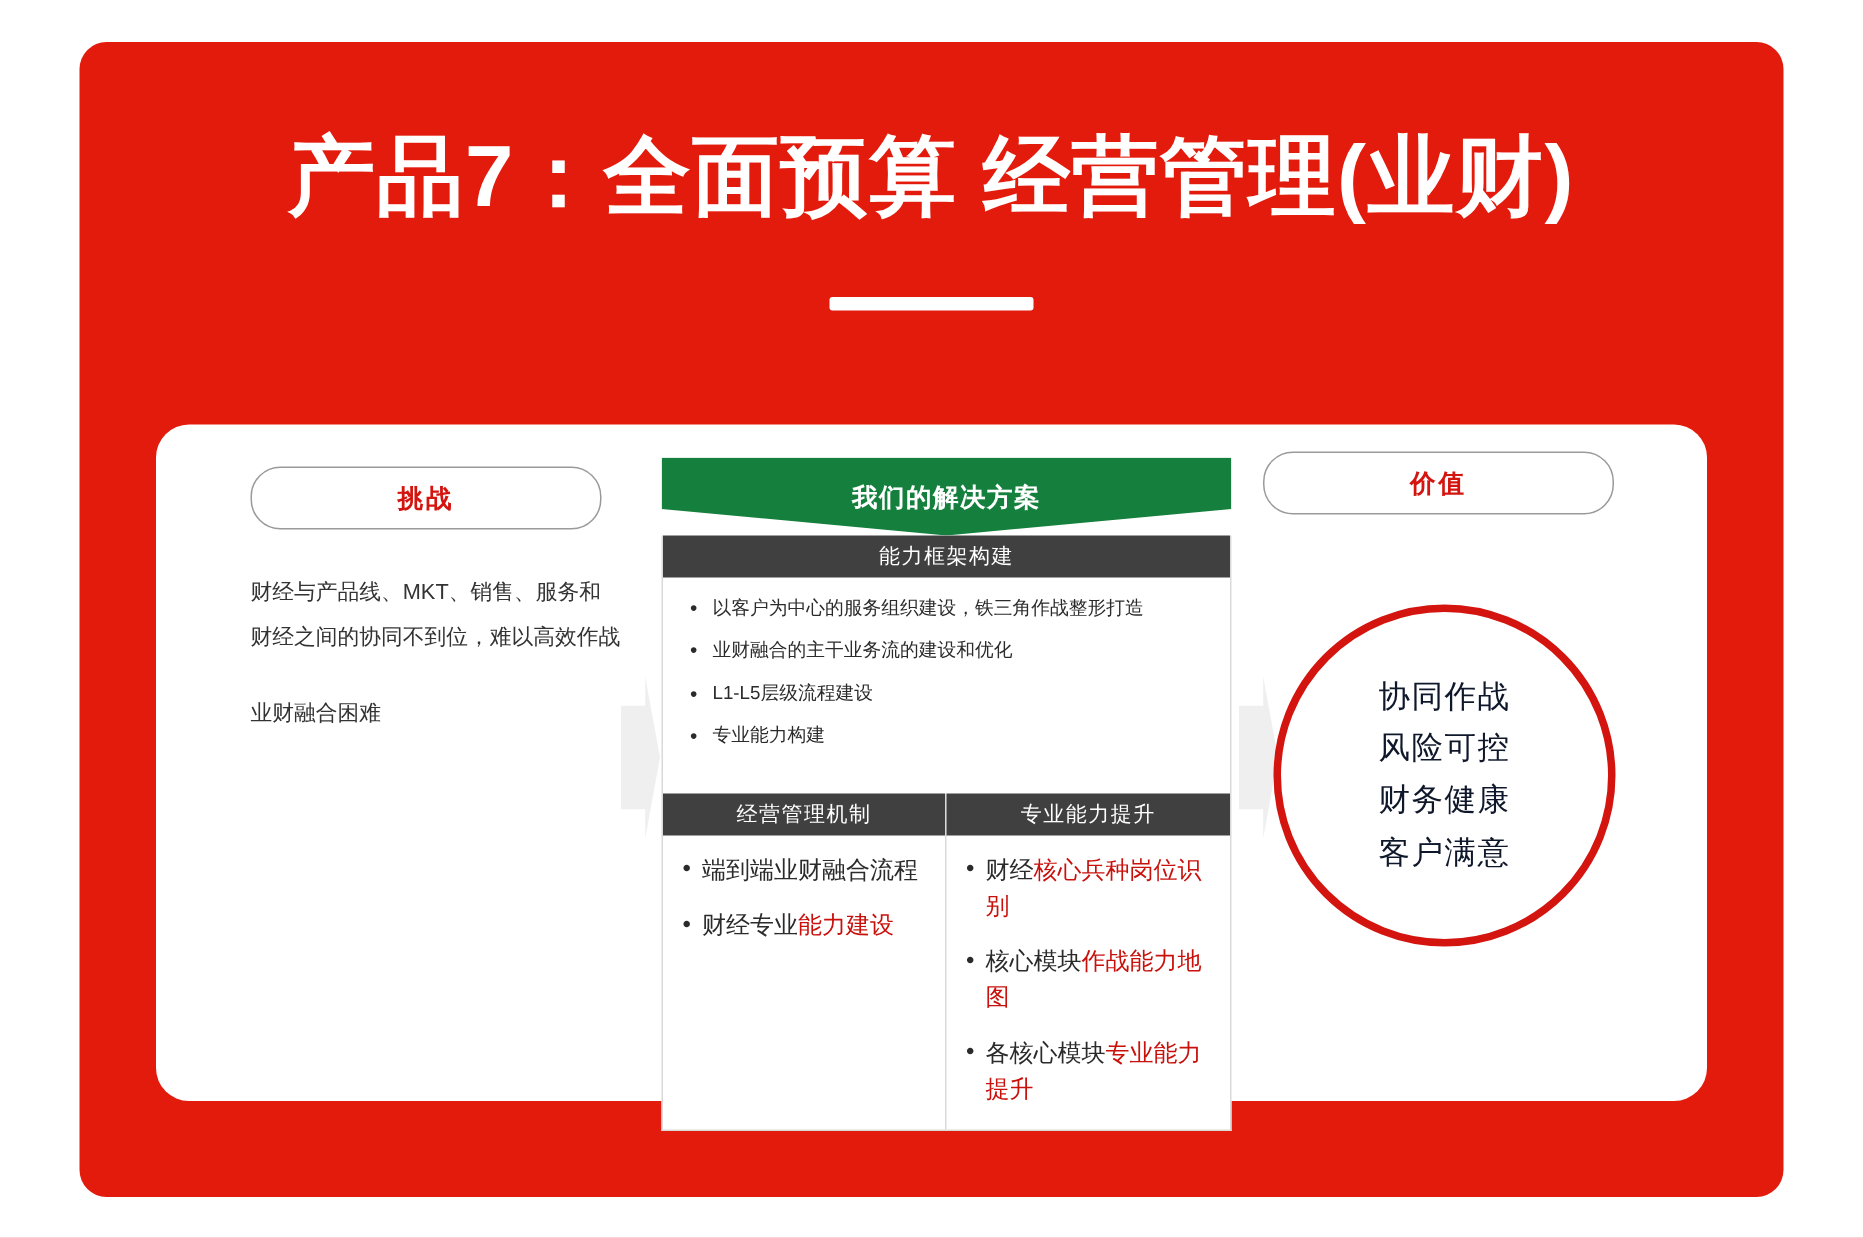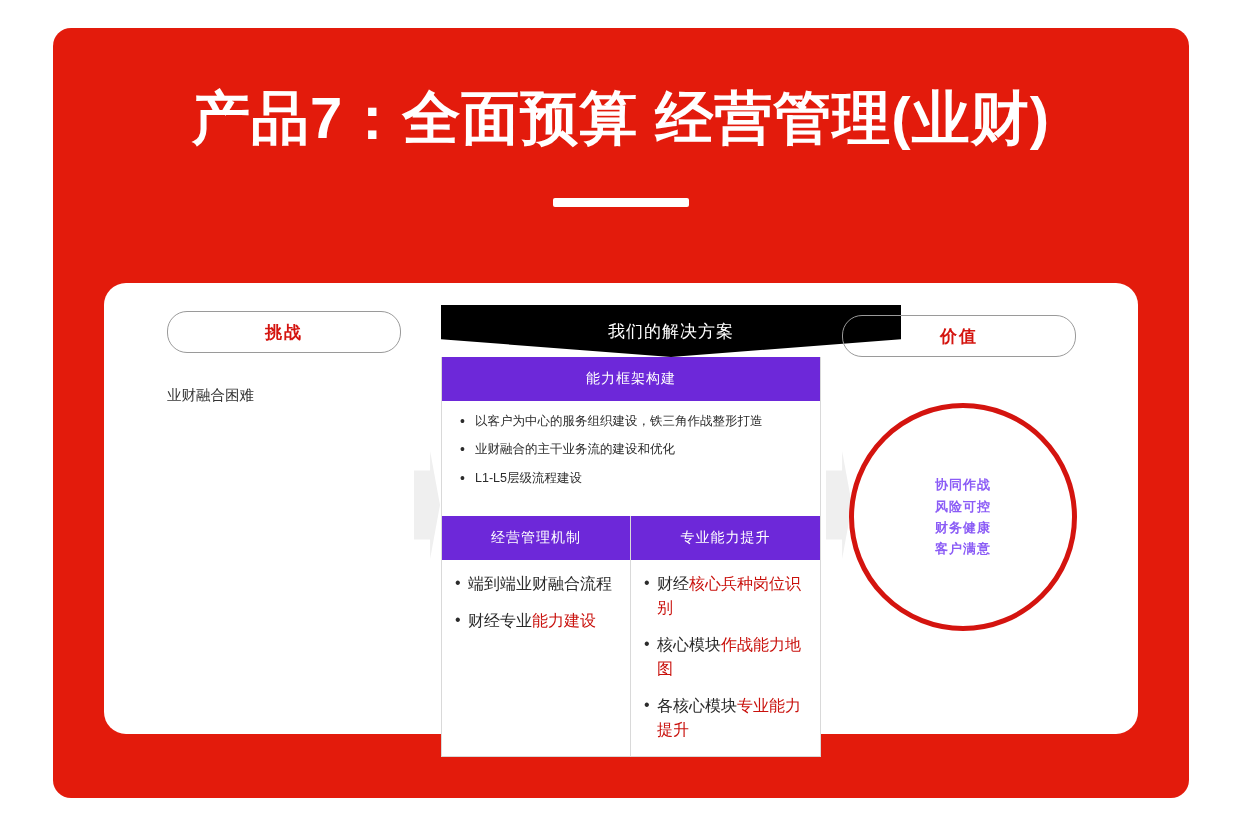"我们的解决方案" .sol-banner { background: #000000 -> #15803d; font-weight: normal -> bold; width: 460px -> 380px }
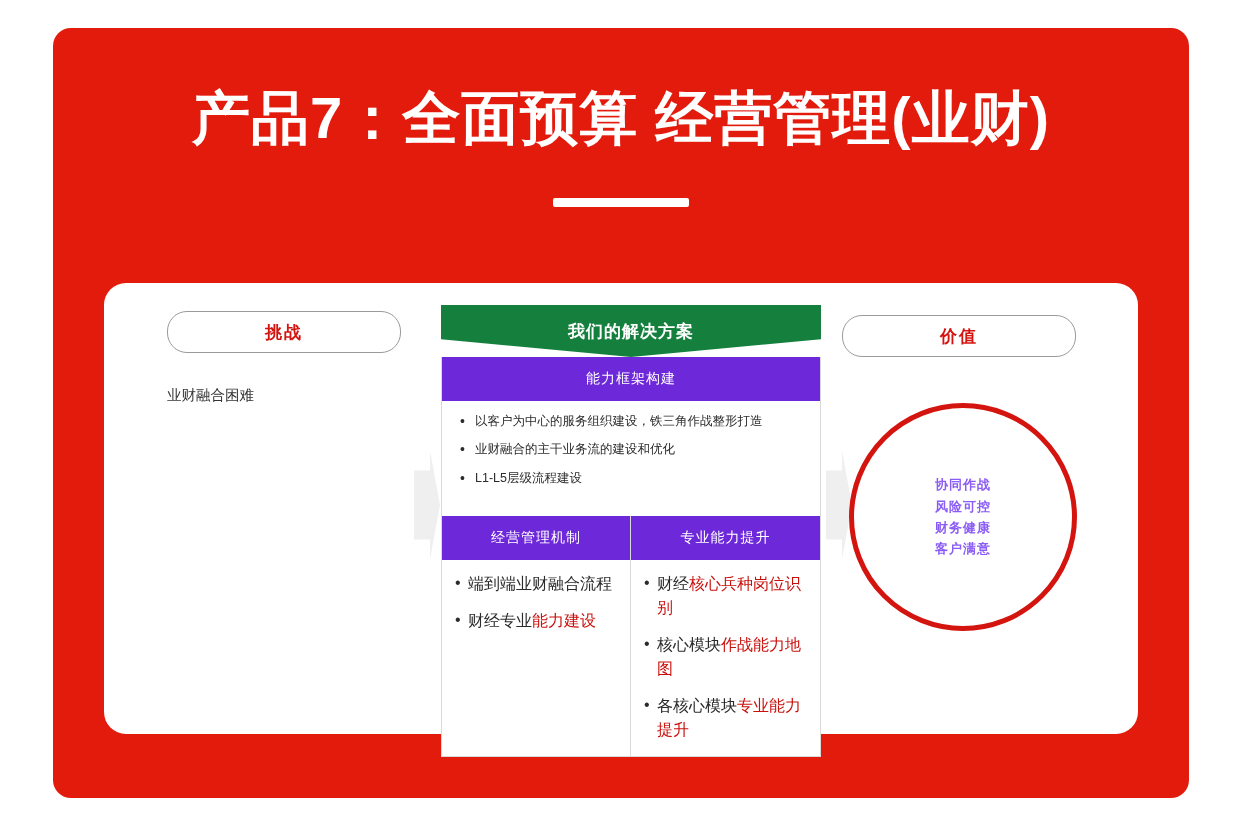"价值" #pill-value { top: 32px -> 18px }
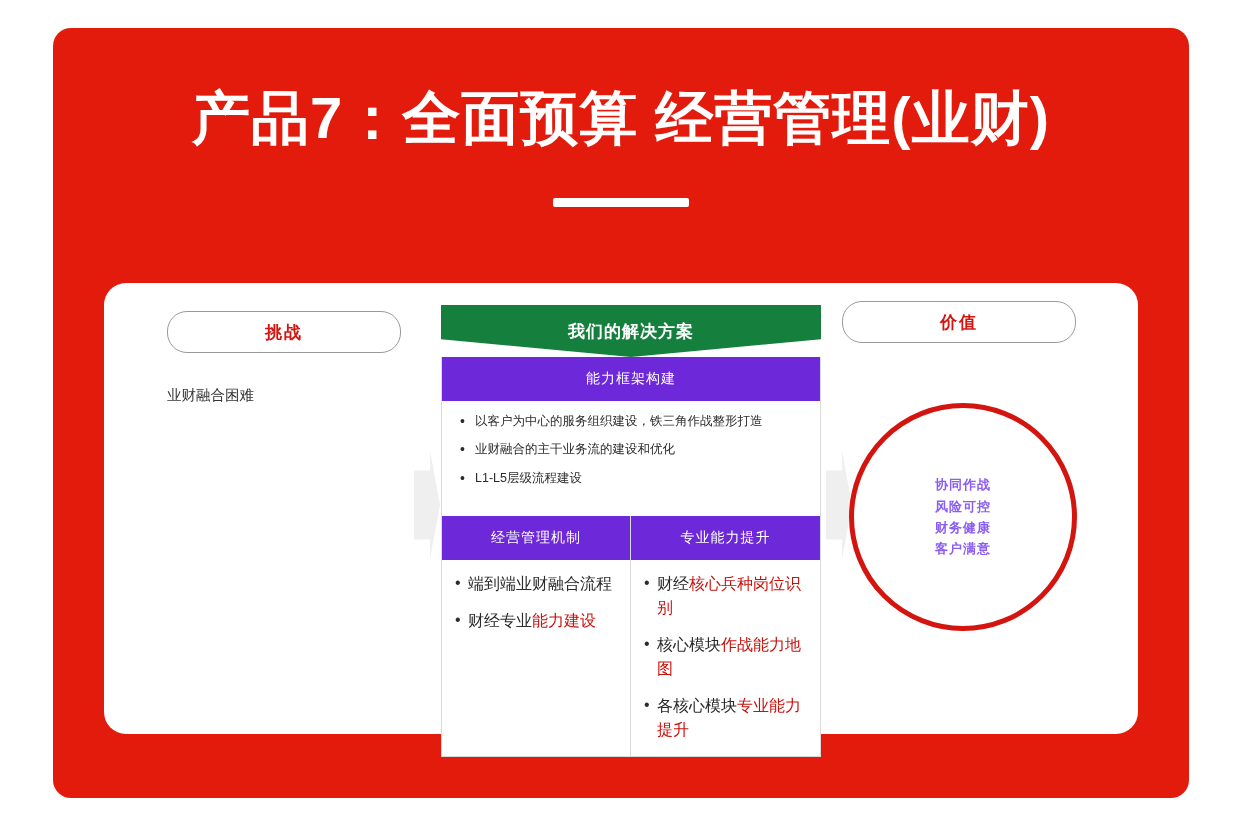"能力框架构建" .grey-bar { background: #6d28d9 -> #404040; height: 44px -> 28px }
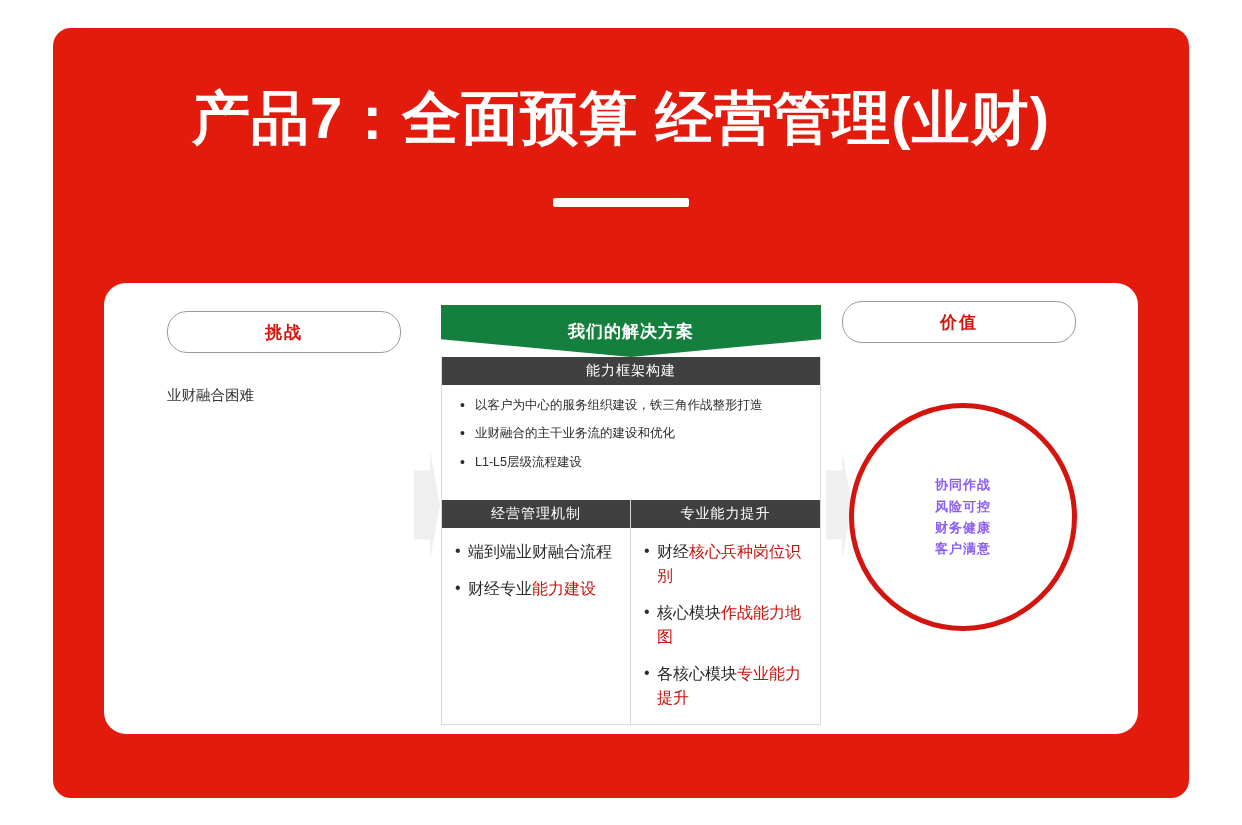"财经与产品线、MKT、销售、服务和财经之间的协同不到位，难以高效作战" p { html: none -> <p>财经与产品线、MKT、销售、服务和财经之间的协同不到位，难以高效作战</p> }
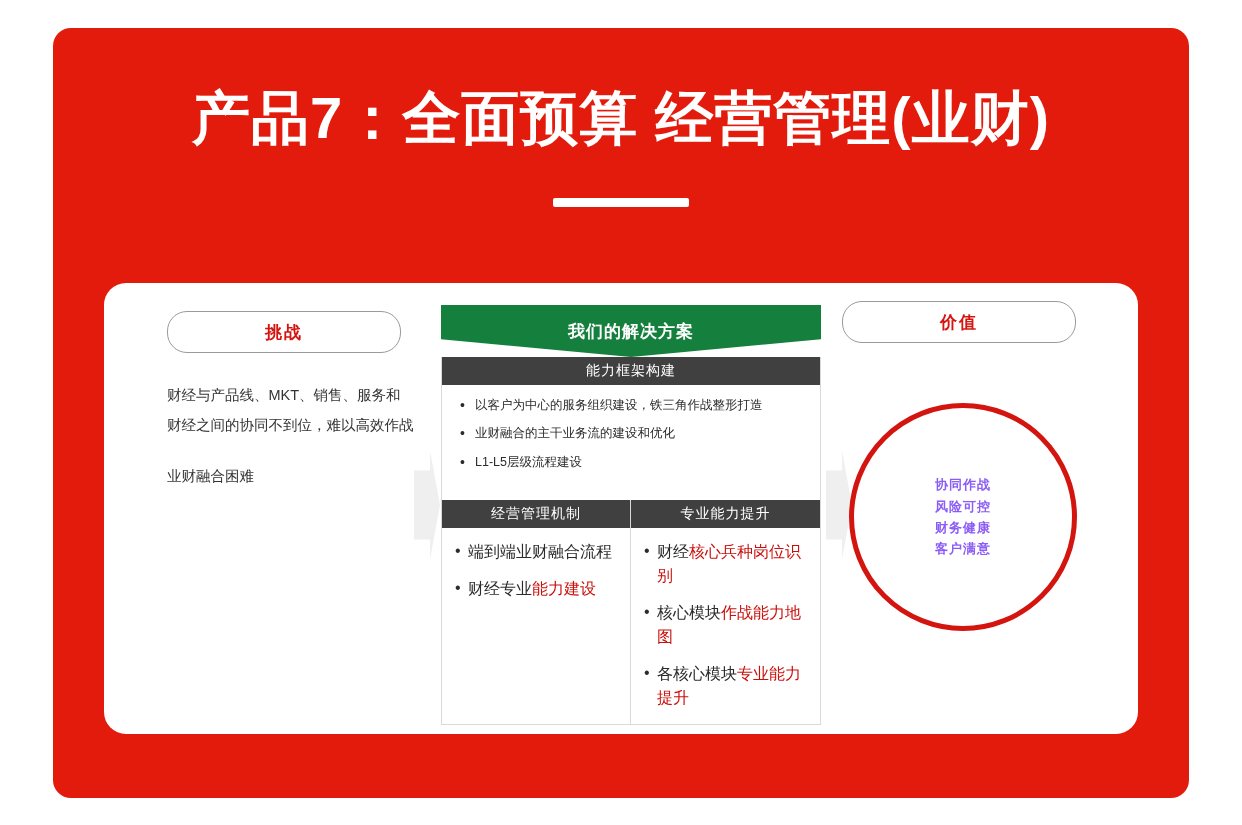"协同作战" .value-circle div { color: #8b5cf6 -> #0f172a; font-size: 13px -> 21px; font-weight: bold -> normal }
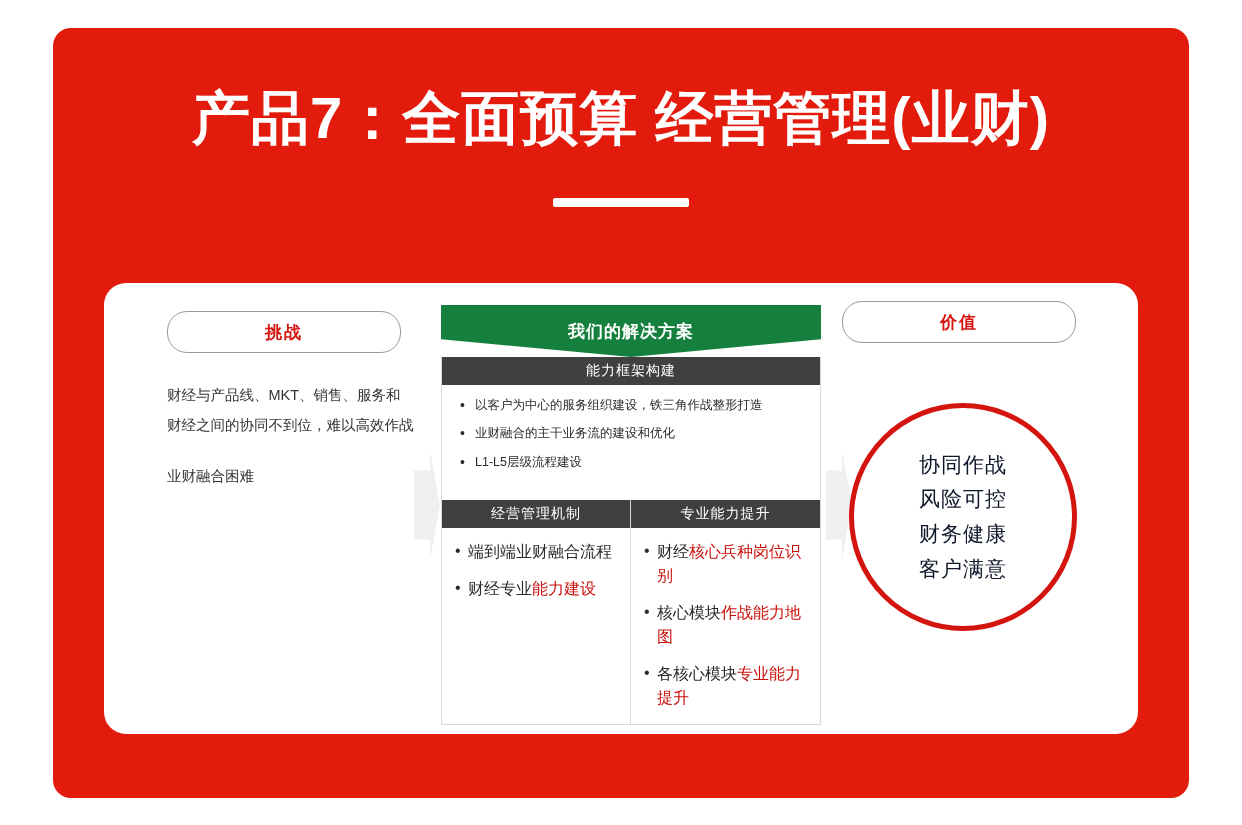"专业能力构建" li { html: none -> <li>专业能力构建</li> }
